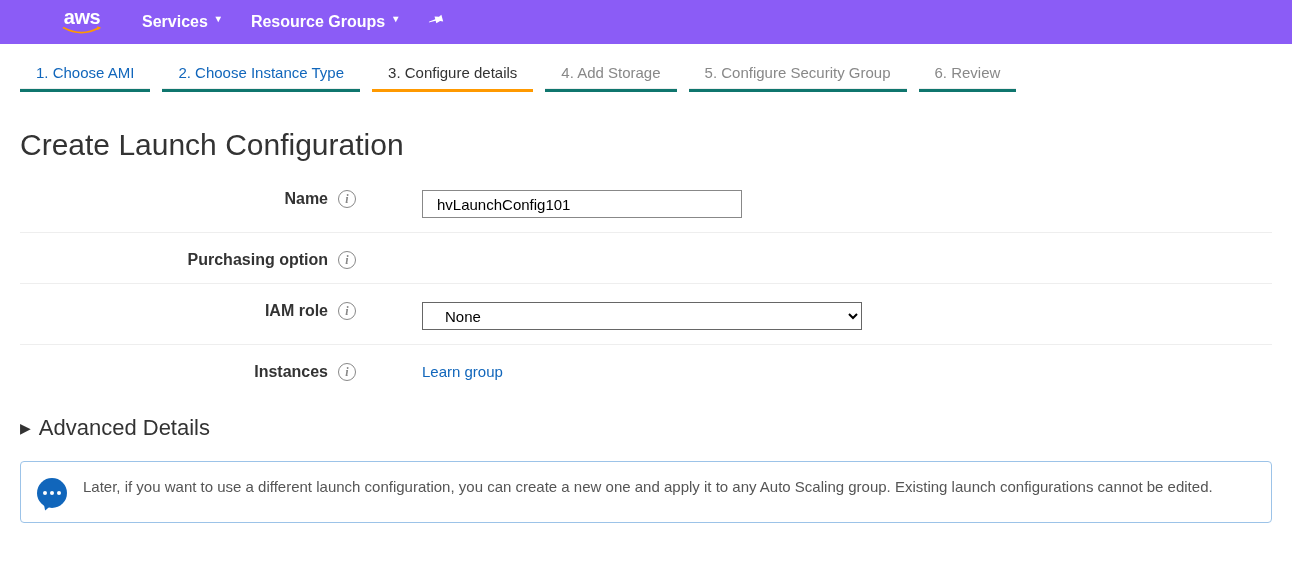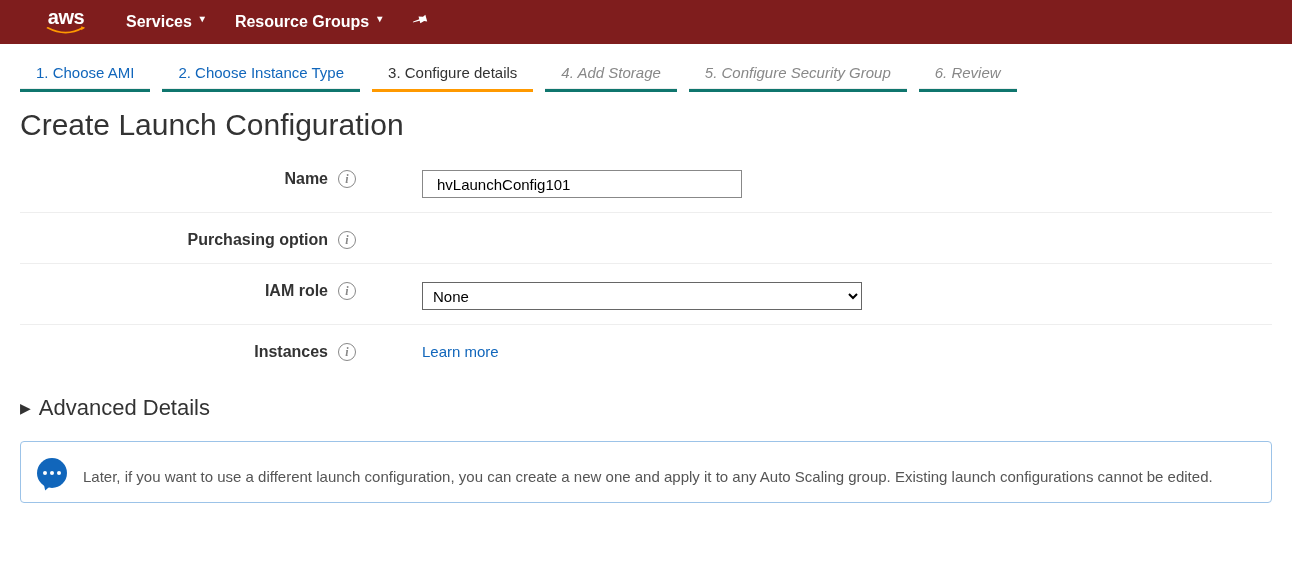"aws" .topnav { background: #7f1d1d -> #8b5cf6; padding: 0 16px -> 0 32px }
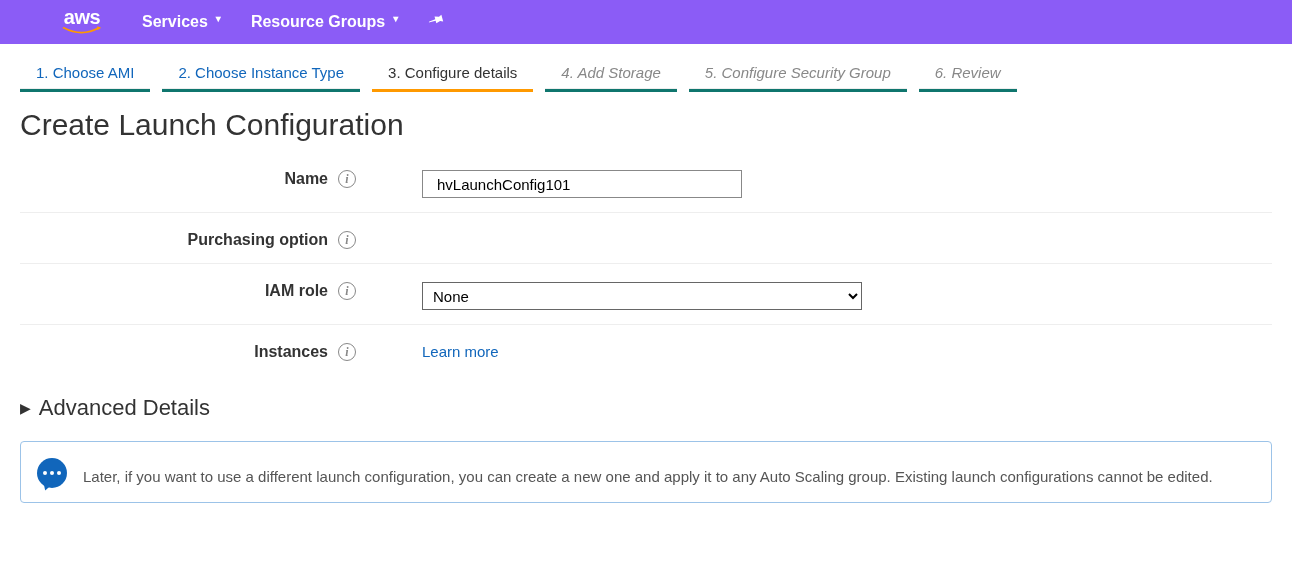"4. Add Storage" .wizard-tab.disabled { font-style: italic -> none }
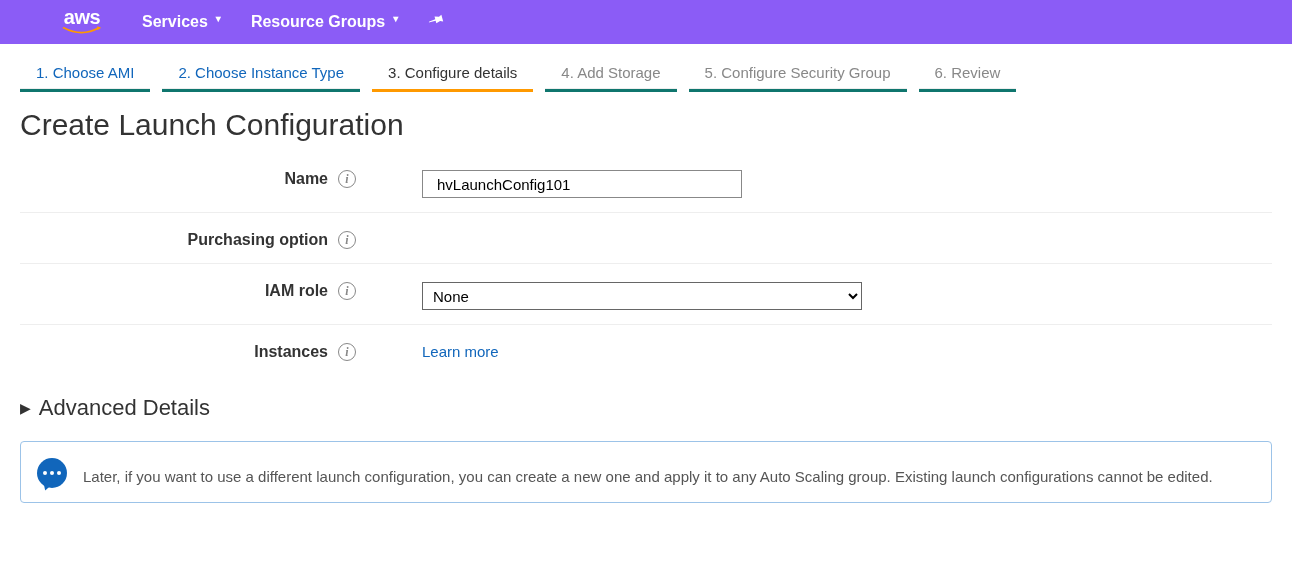"Create Launch Configuration" .page-title { margin-top: none -> 20px }
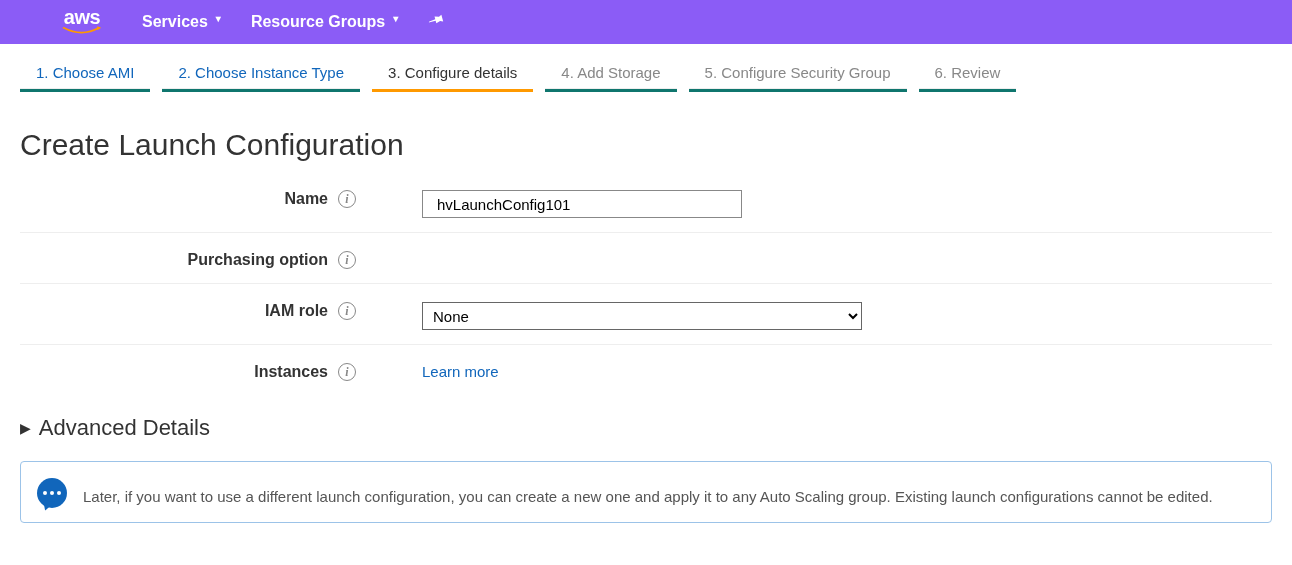"None" .select-input { padding: 2px 6px -> 2px 18px }
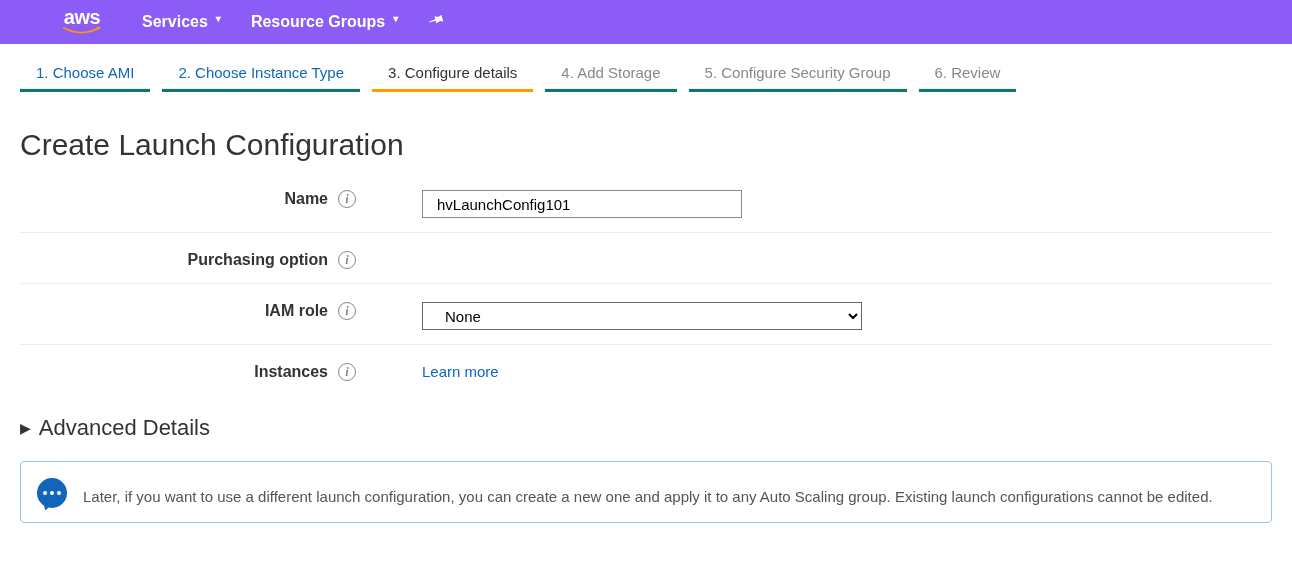"Learn more" span.link { text: more -> group }
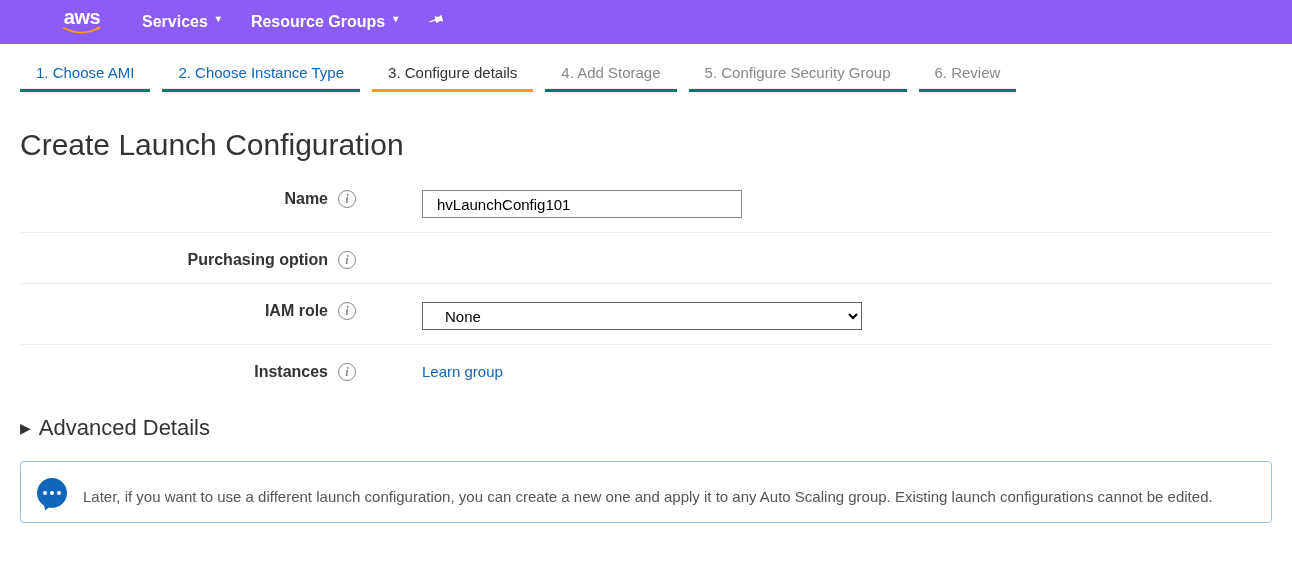"Later, if you want to" .info-box { align-items: flex-end -> flex-start }
